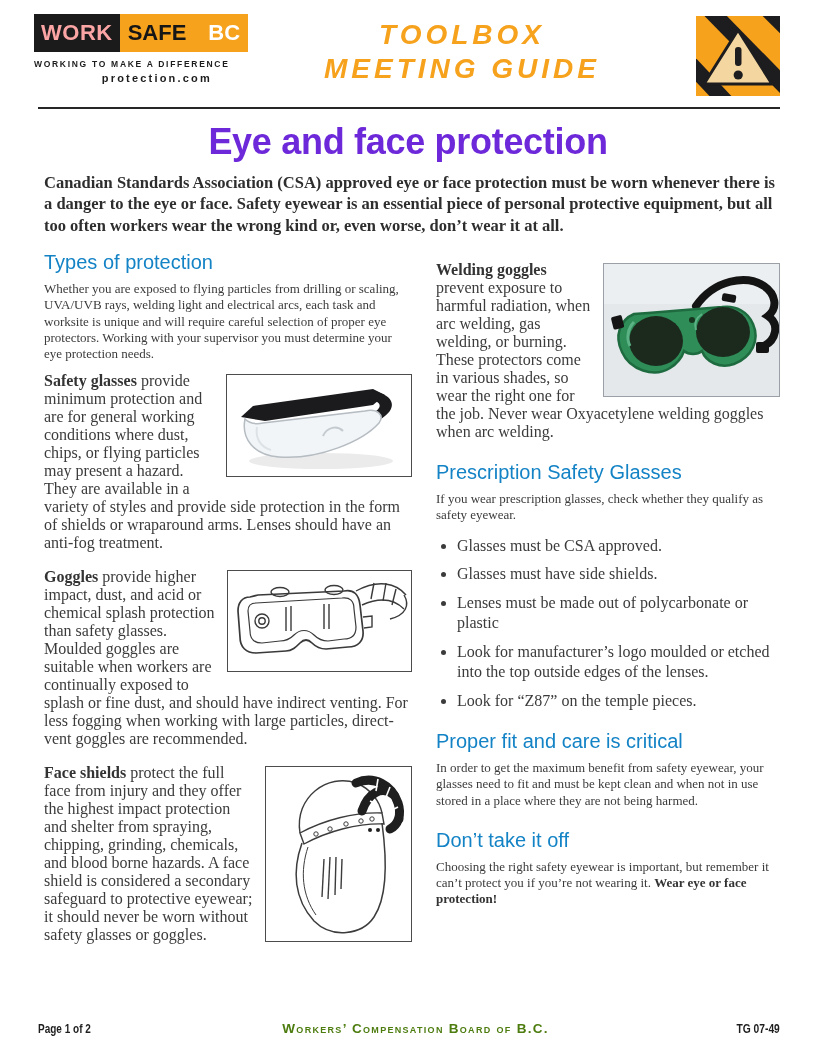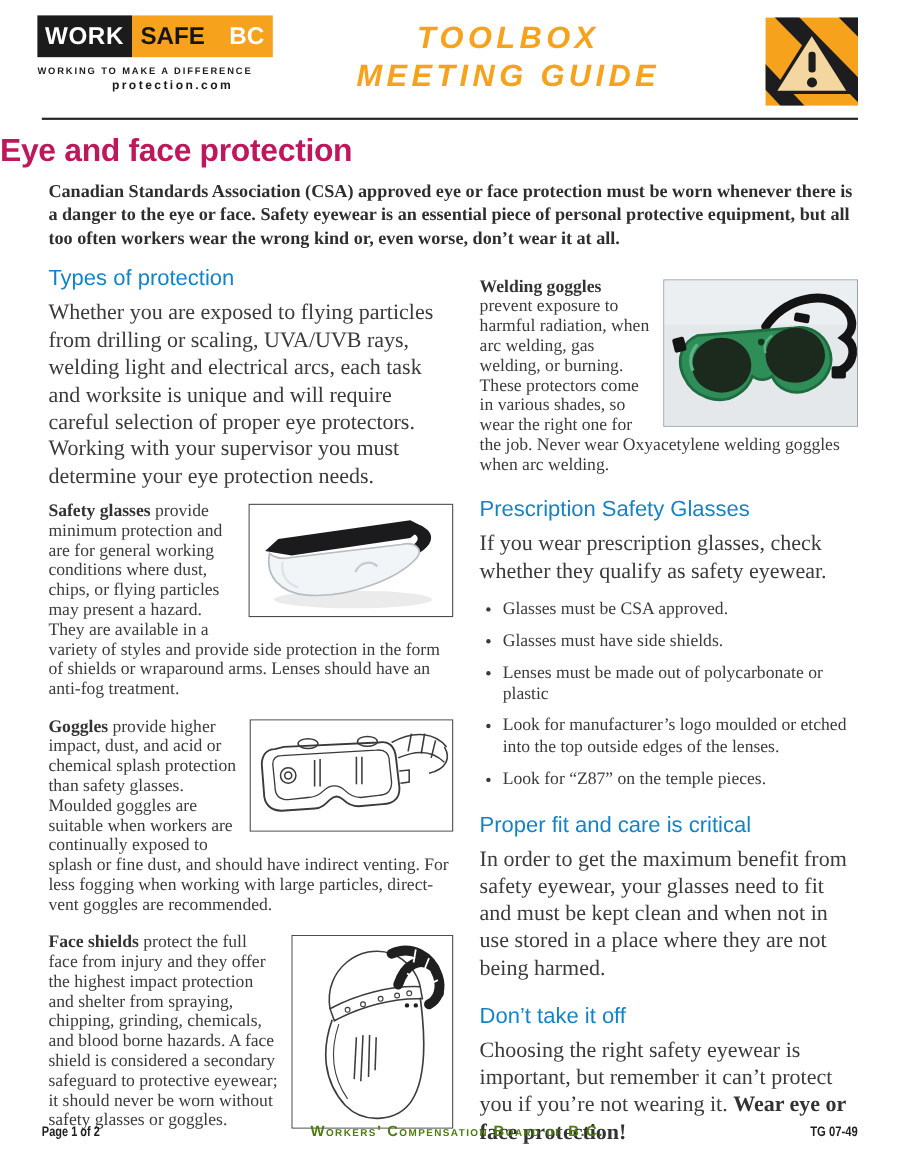"WORK" .logo-work { color: #ffffff -> #fca5a5 }
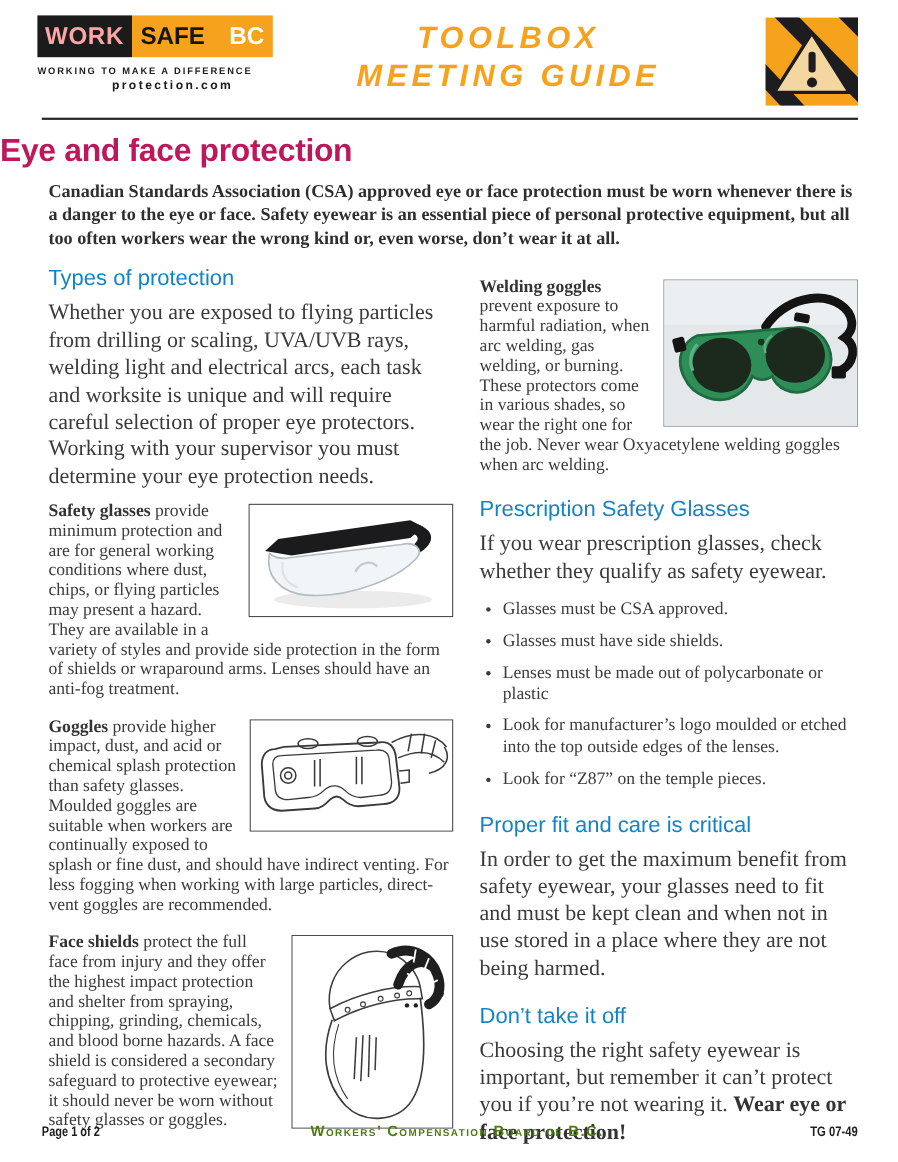"Eye and face protection" h1.page-title { color: #be185d -> #6d28d9; font-size: 29px -> 36px; text-align: left -> center }
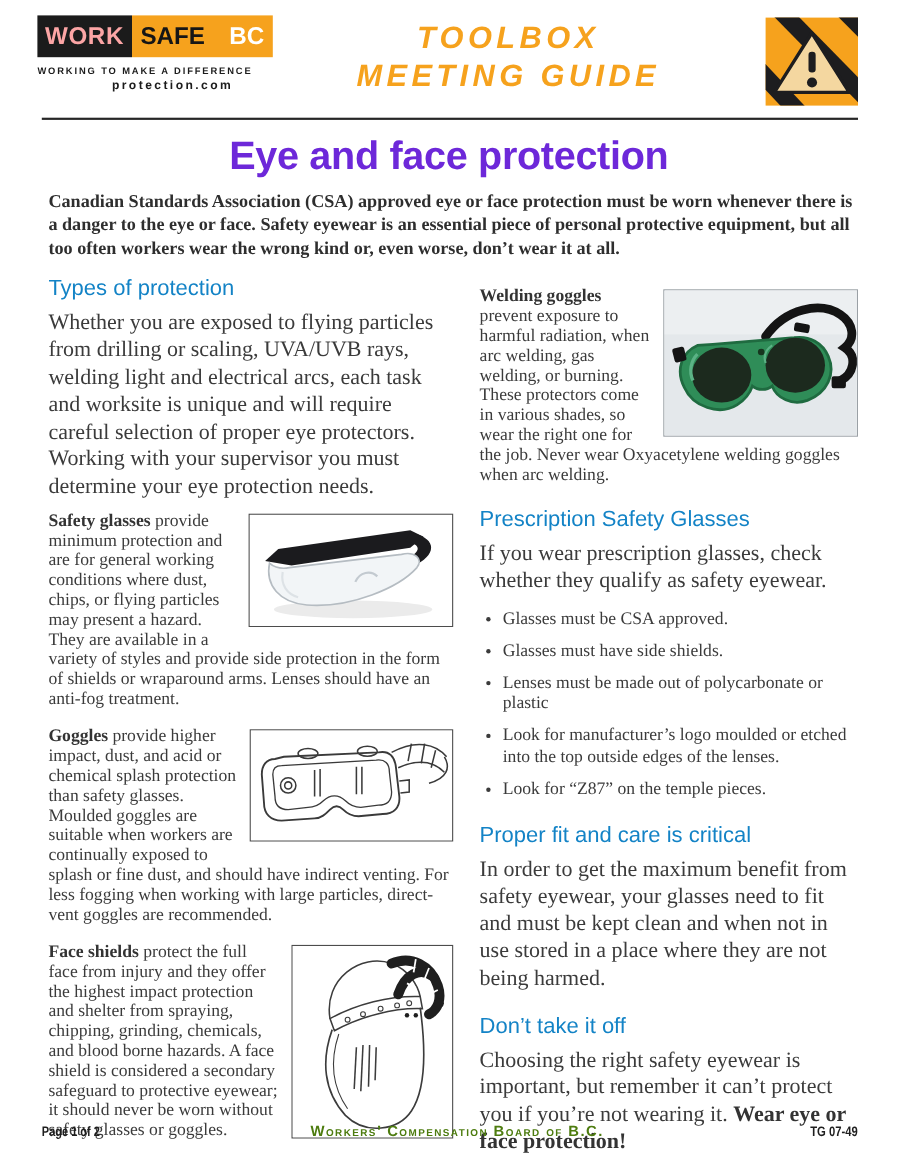"Whether you are exposed to" p.body { font-size: 20px -> 13px }
